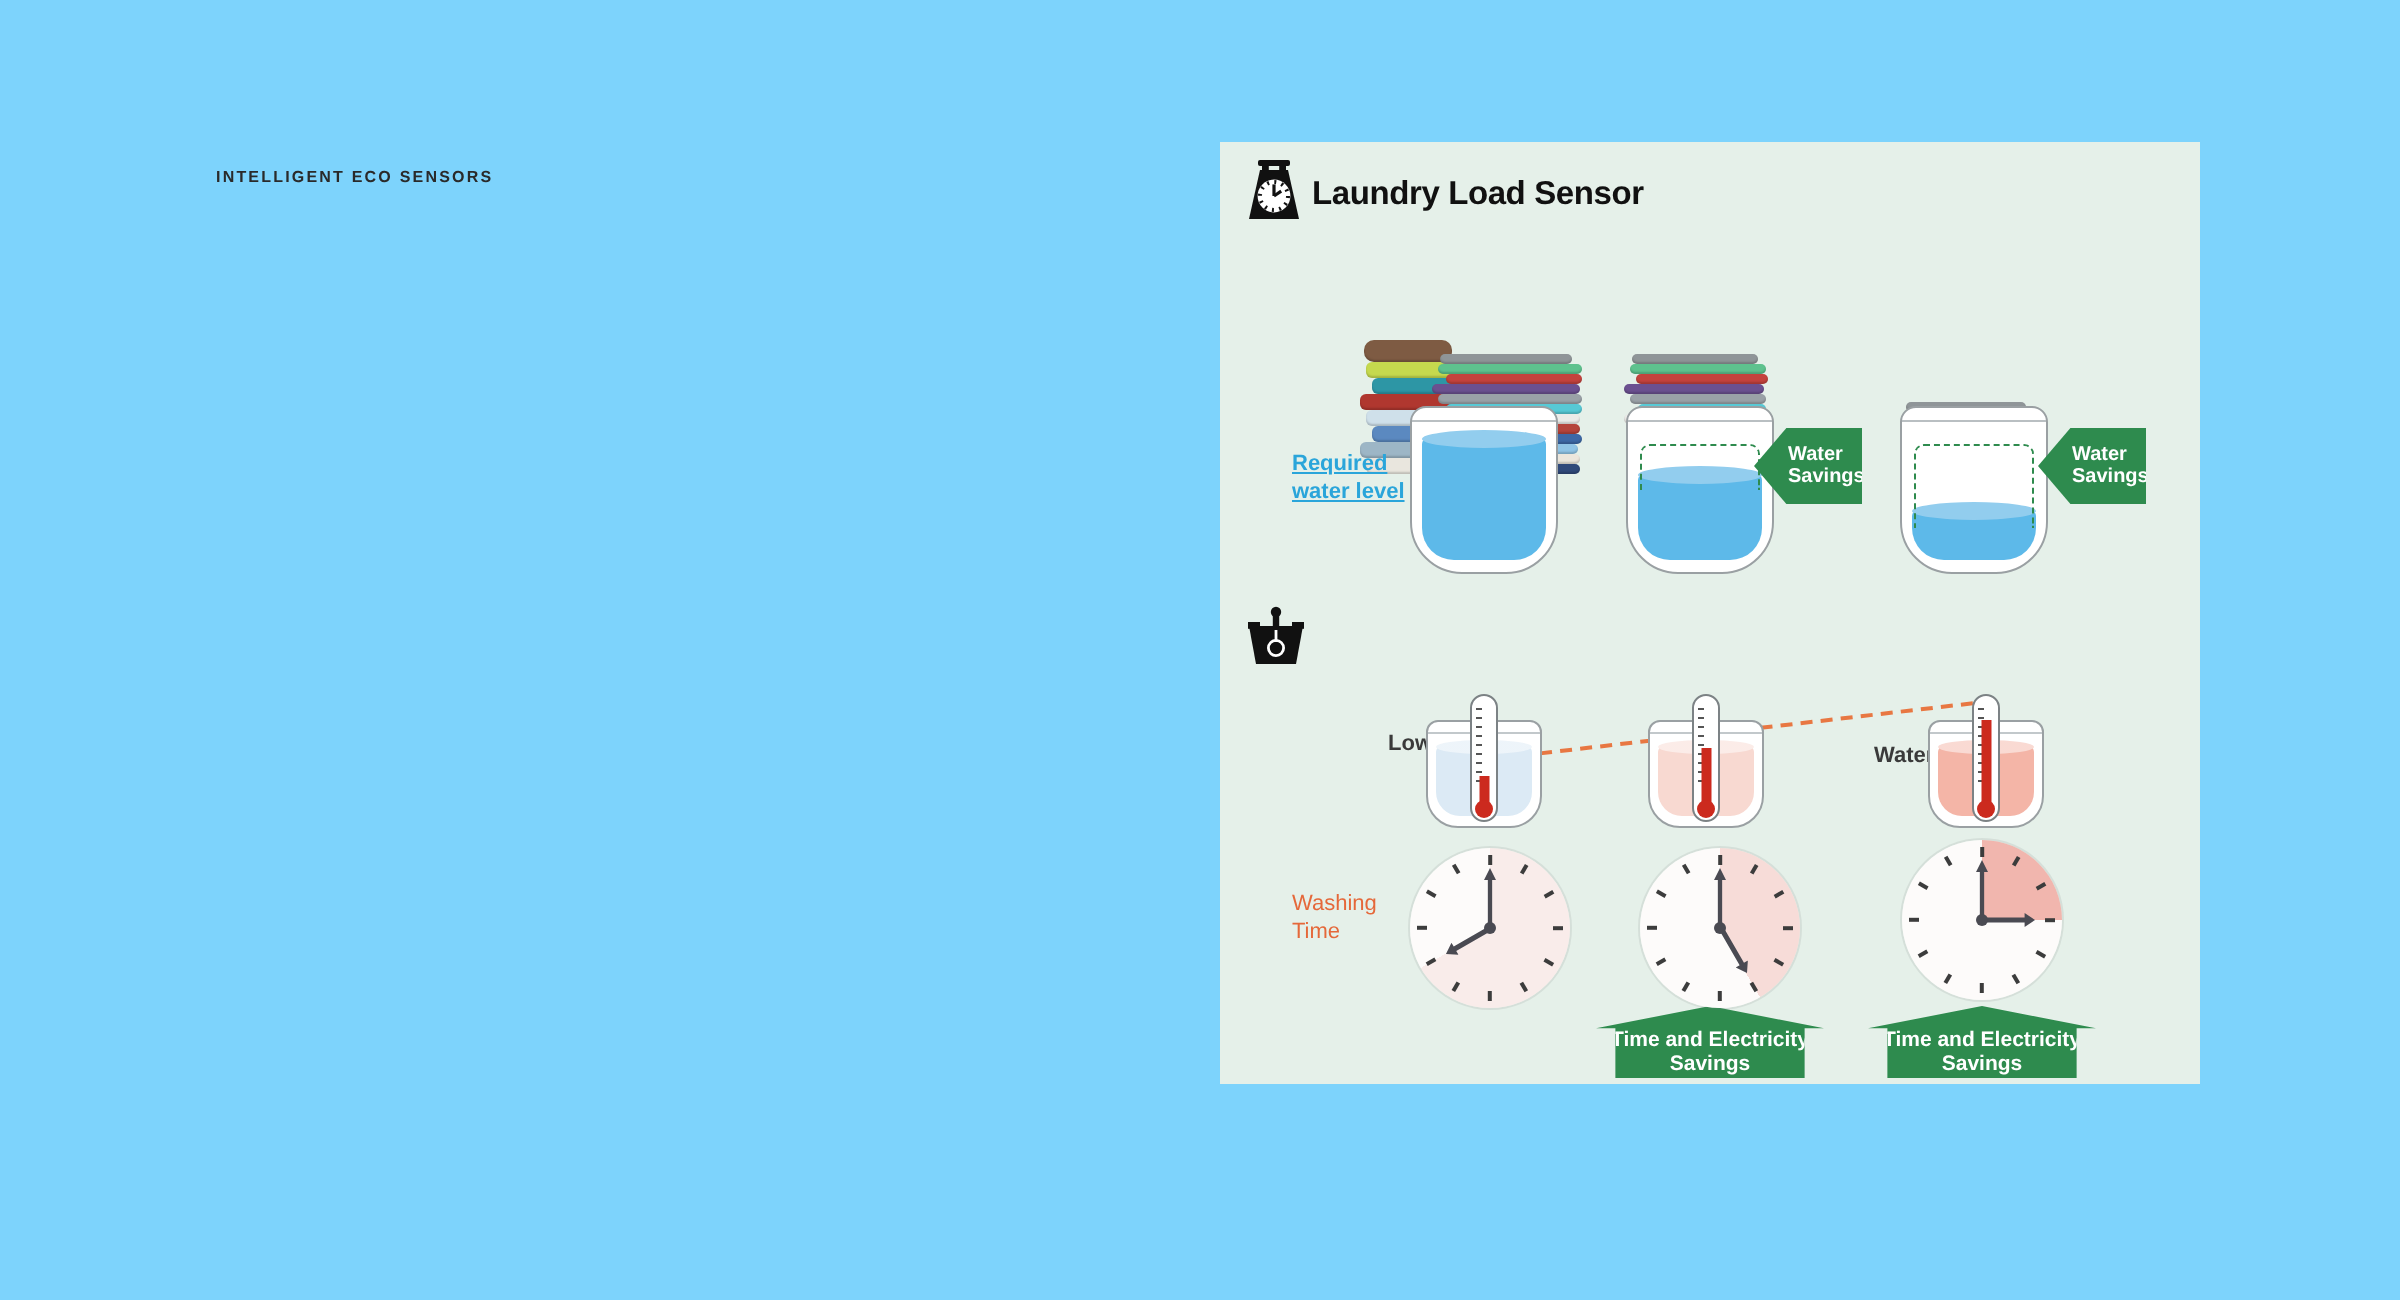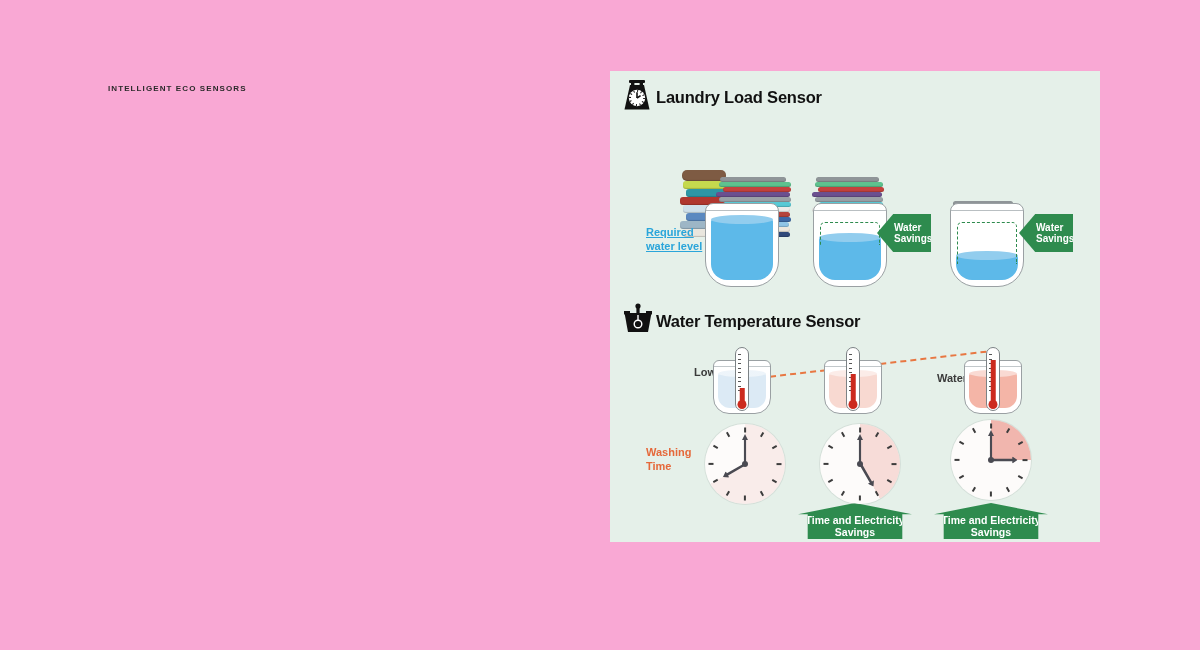"INTELLIGENT ECO SENSORS" .page { background: #f9a8d4 -> #7dd3fc }
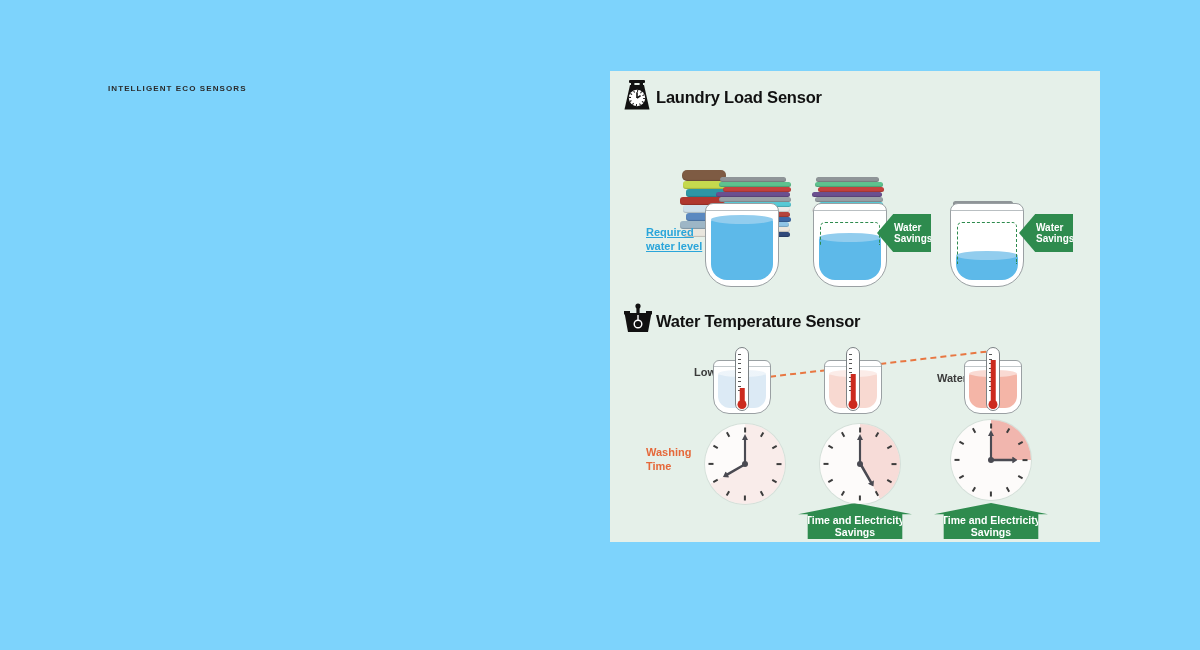"Water Temperature Sensor" h2 { html: <h2>Water Temperature Sensor</h2> -> none }
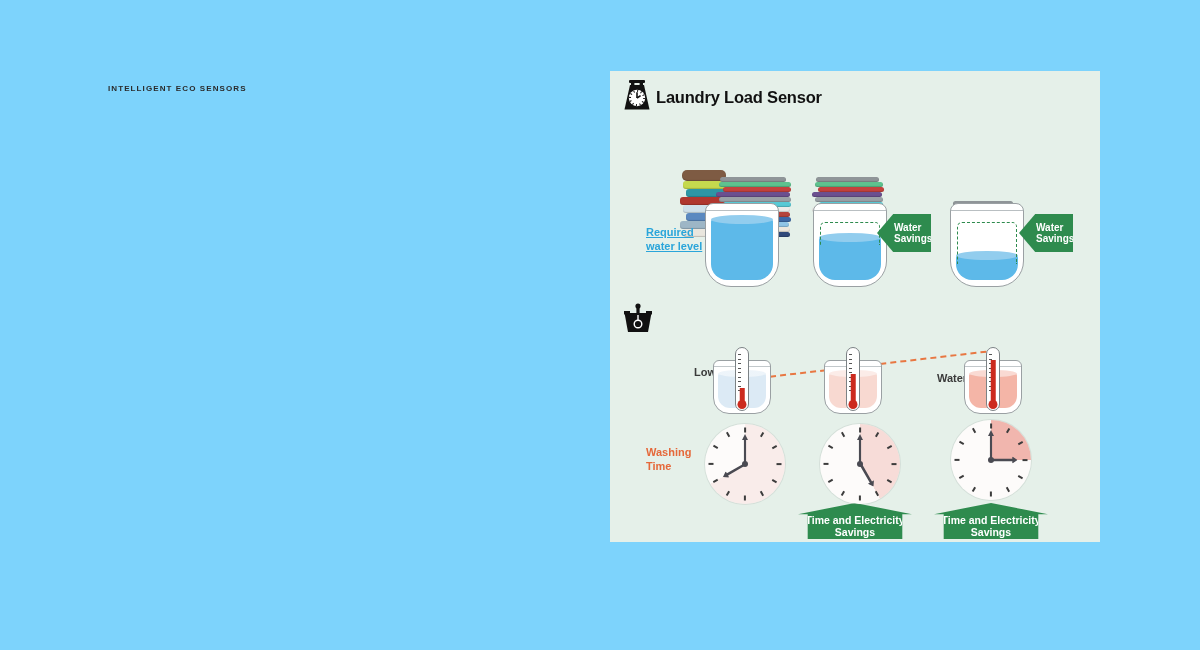"Washing" .lbl-wash { font-weight: bold -> normal }
